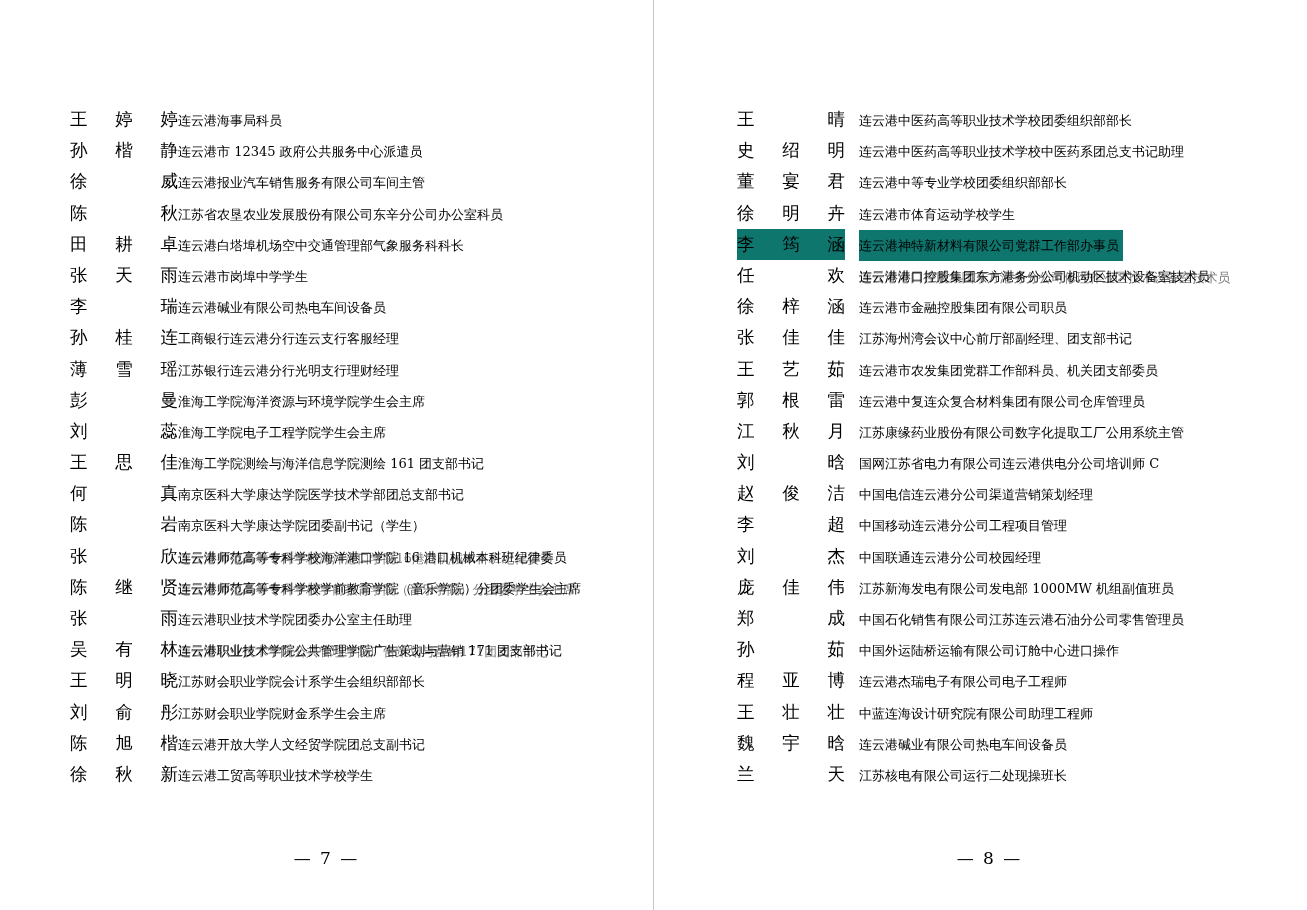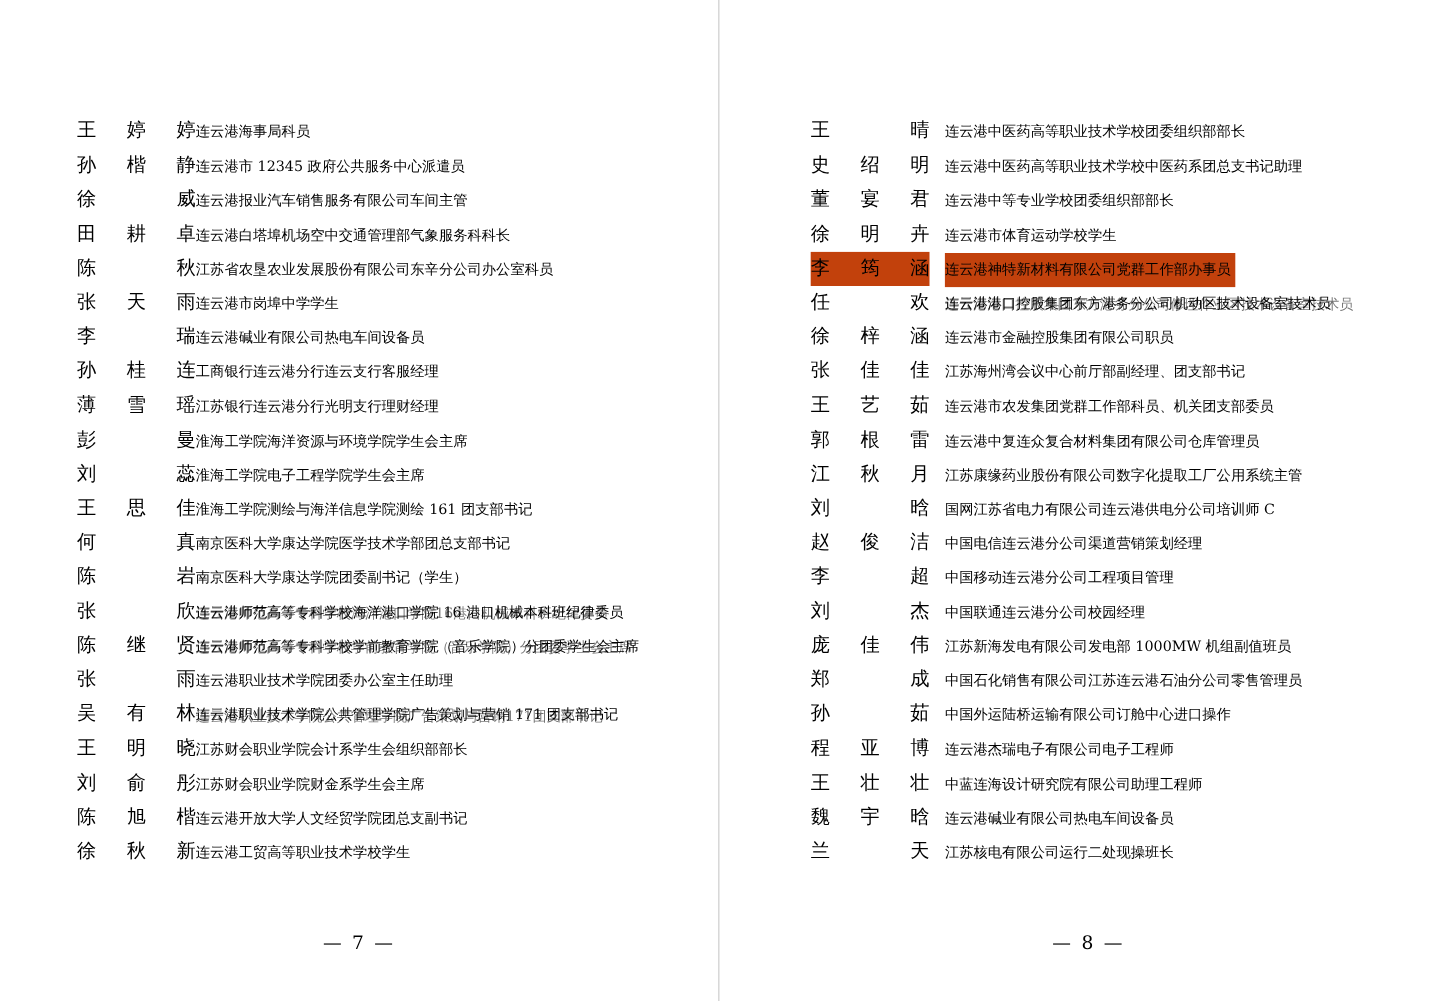"田耕卓" div.entry { order: before "陈 秋" -> after "陈 秋" }
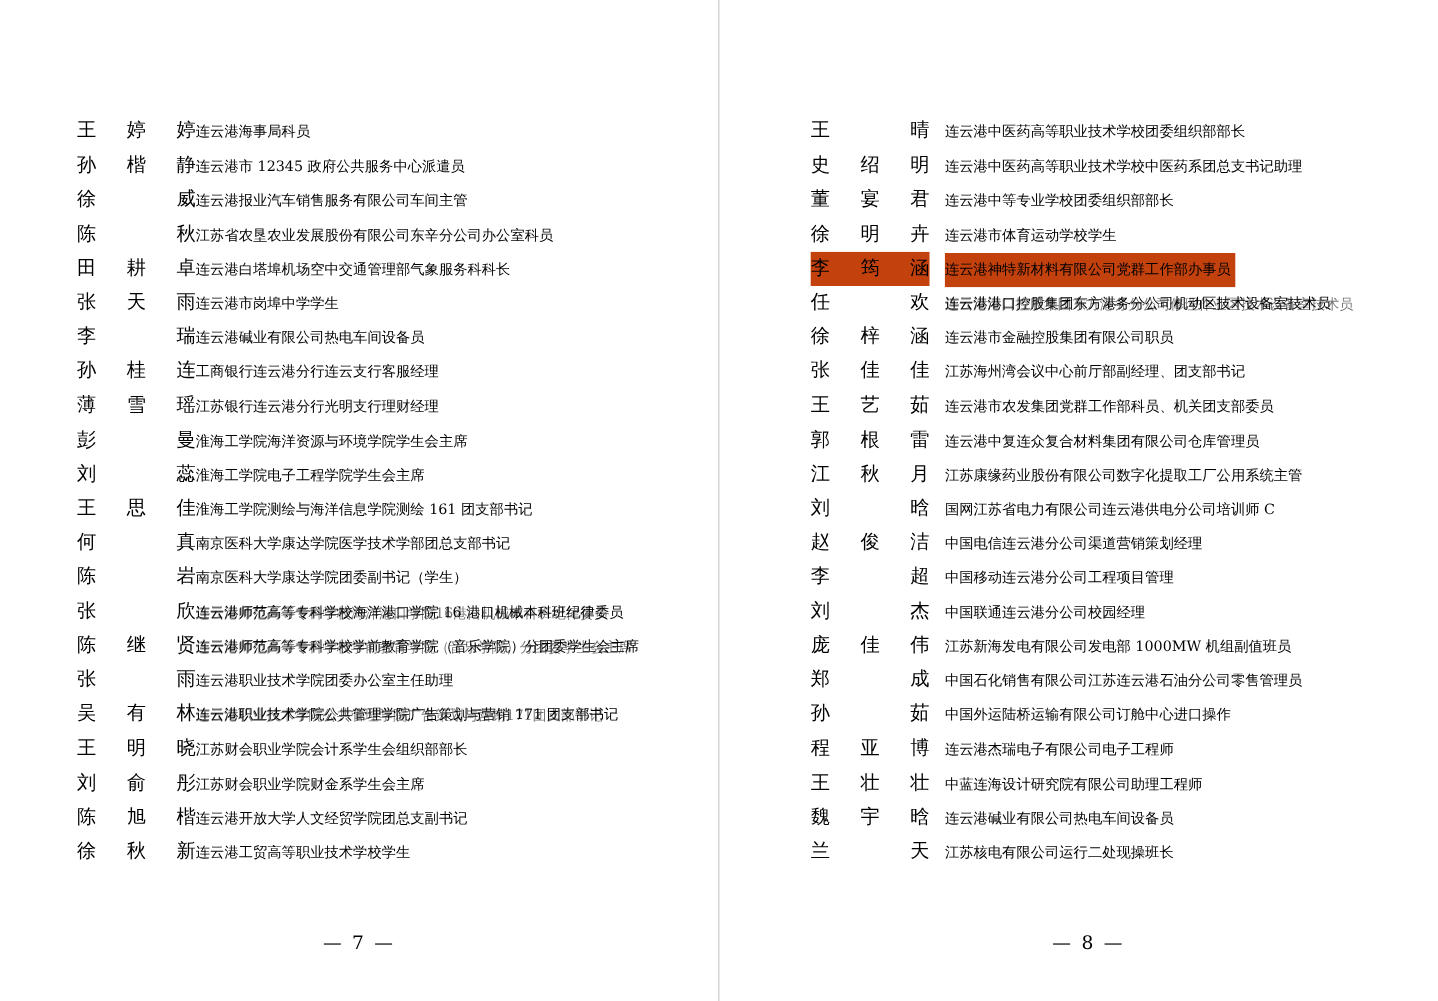"李筠涵" .entry.hl .name, .entry.hl .desc { background: #c2410c -> #0f766e }
